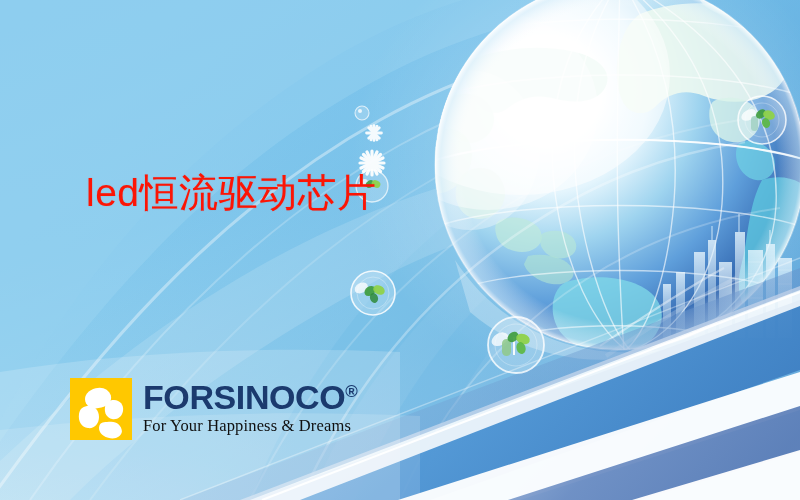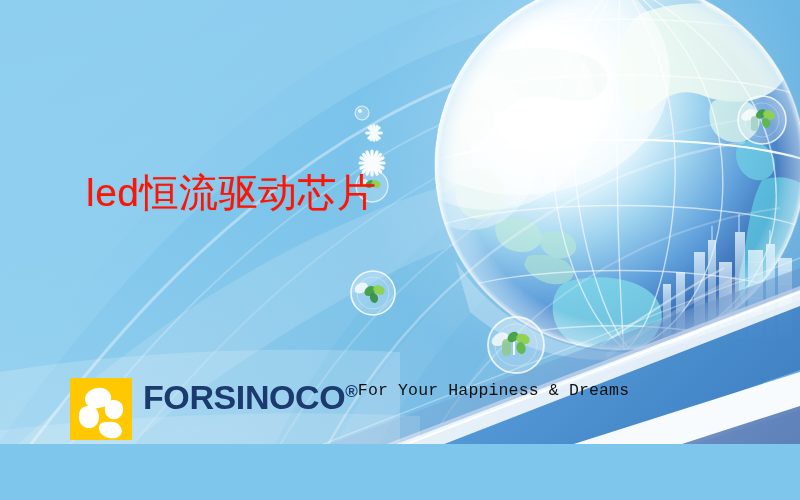"led恒流驱动芯片" #stage { height: 444px -> 500px }
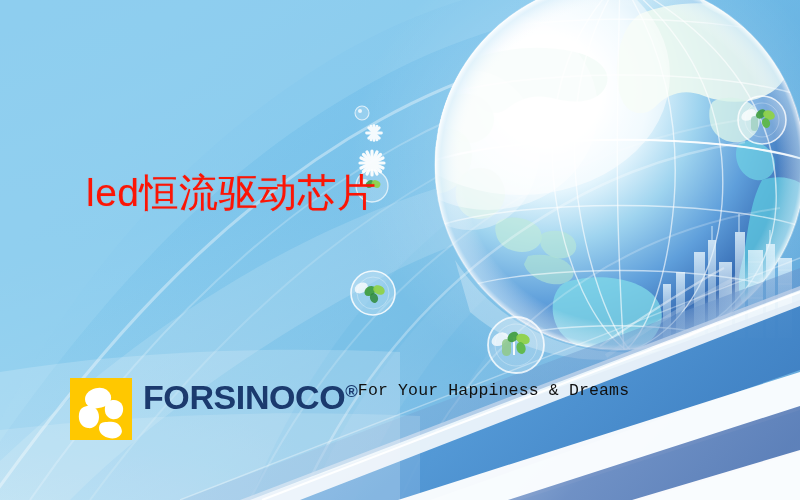"FORSINOCO®" #logo-wordmark-block { flex-direction: row -> column }
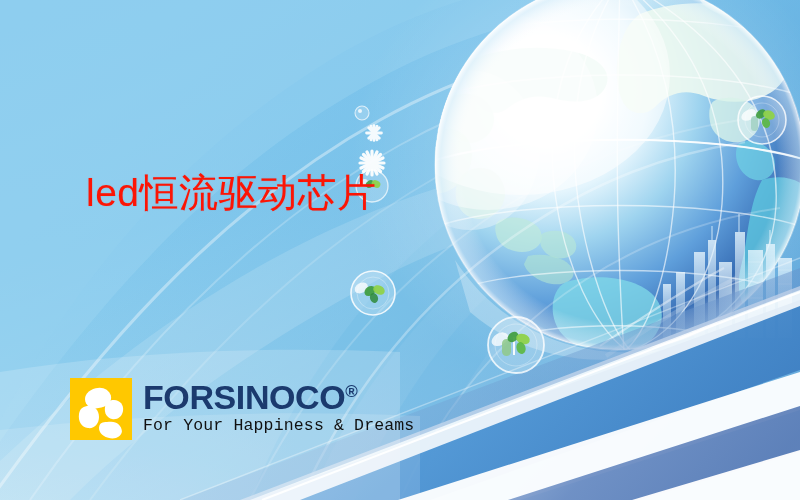"For Your Happiness & Dreams" #logo-tagline { font-family: Liberation Mono, monospace -> Liberation Serif, serif }
